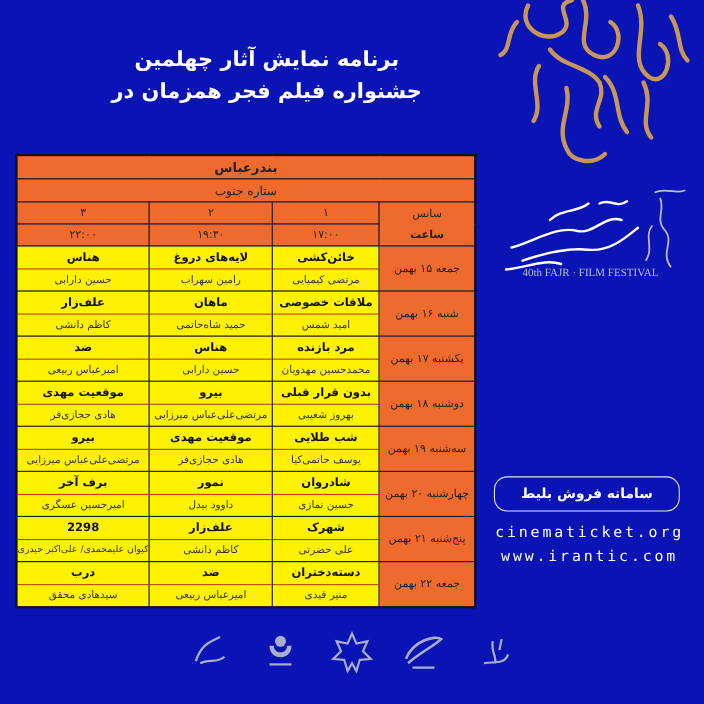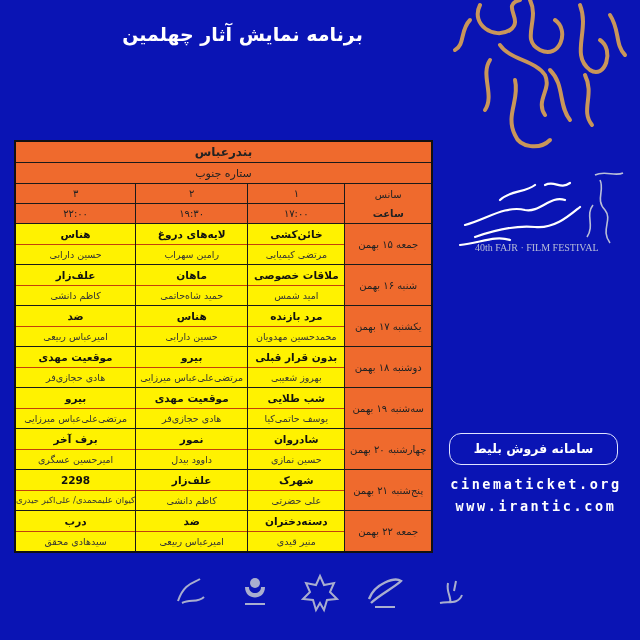"برنامه نمایش آثار چهلمین" .title { top: 20px -> 40px }
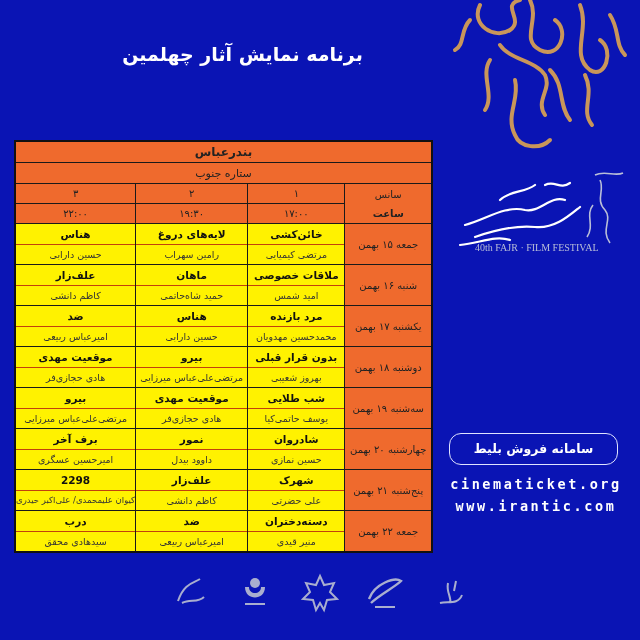"جشنواره فیلم فجر همزمان در" div { html: none -> <div>جشنواره فیلم فجر همزمان در</div> }
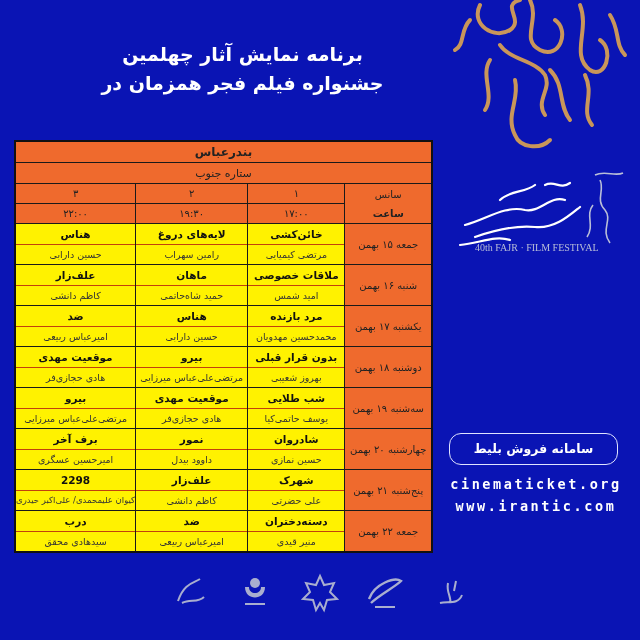"cinematicket.org" .links div { font-weight: bold -> none }
